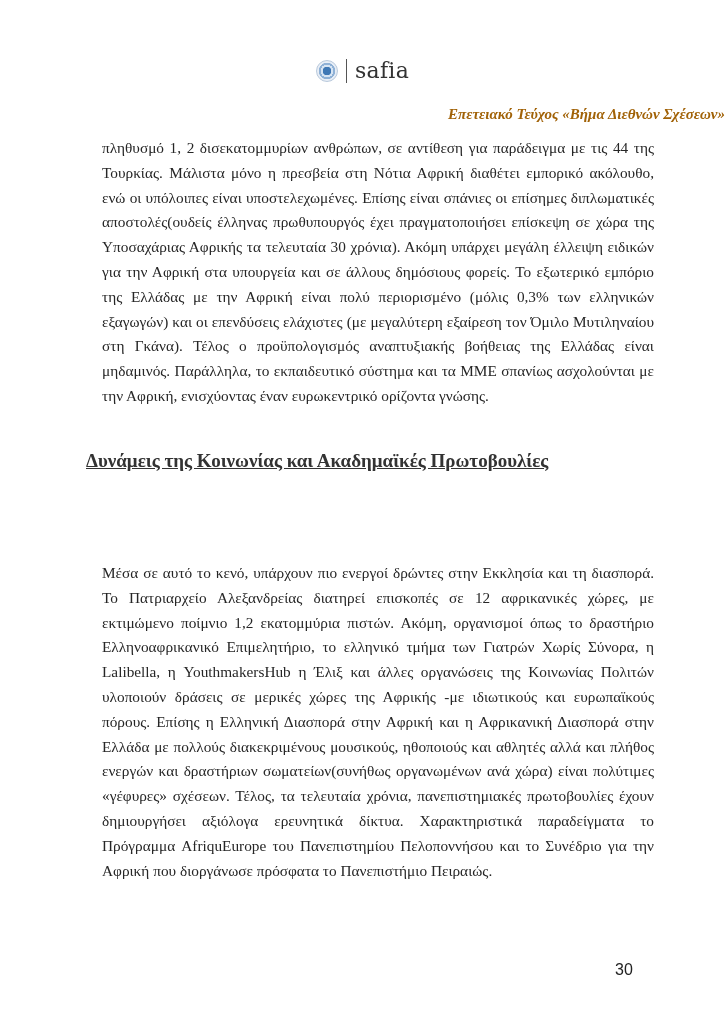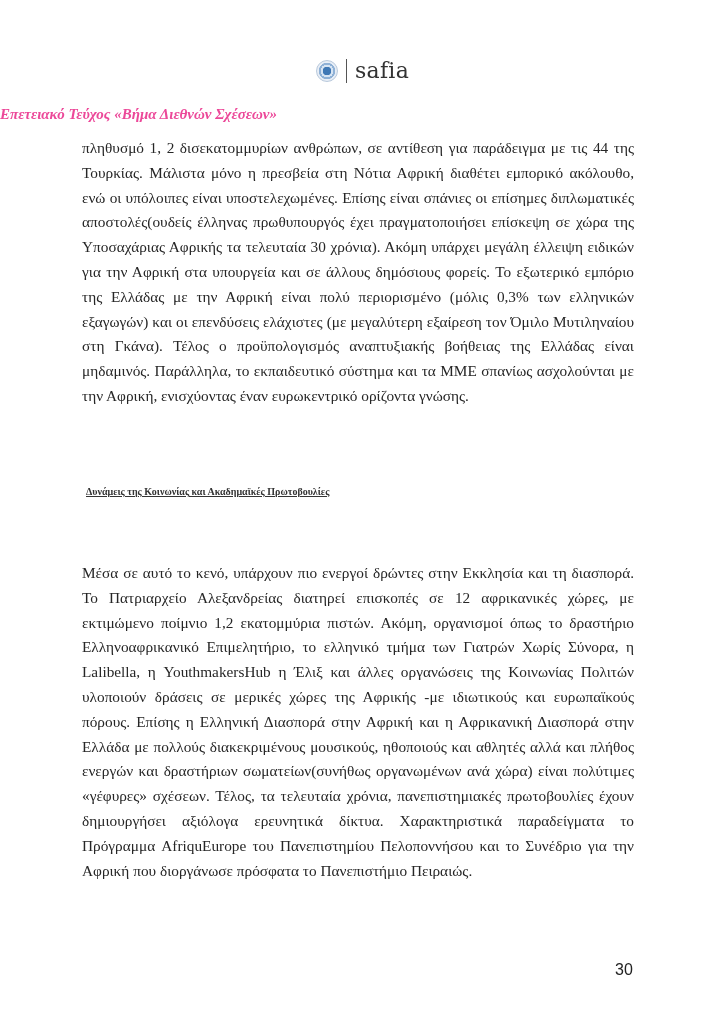"Επετειακό Τεύχος «Βήμα Διεθνών Σχέσεων»" .issue-title { color: #ec4899 -> #a16207; text-align: left -> right }
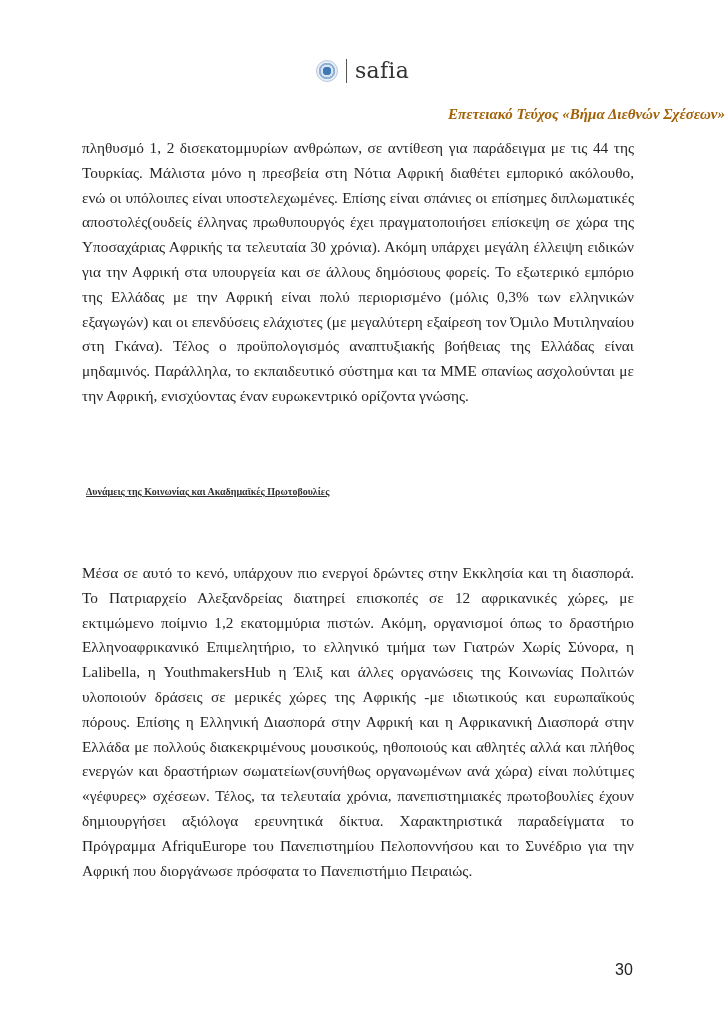"πληθυσμό 1, 2 δισεκατομμυρίων ανθρώπων," .para { left: 82px -> 102px }
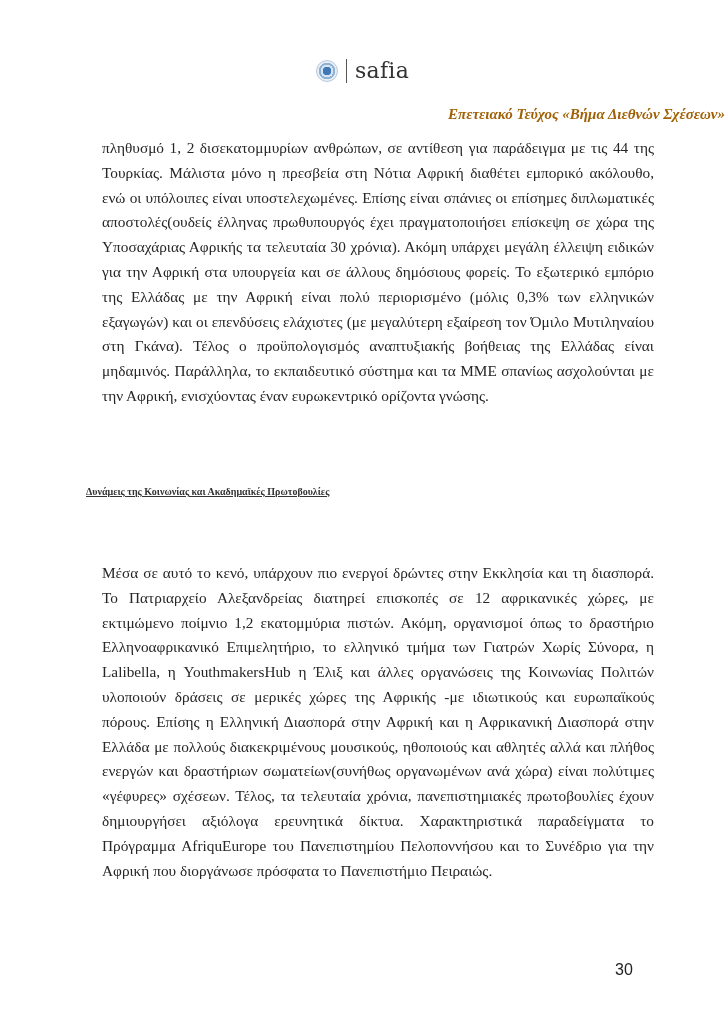"Δυνάμεις της Κοινωνίας και Ακαδημαϊκές" .section-heading { font-size: 10px -> 19px; top: 486px -> 450px }
